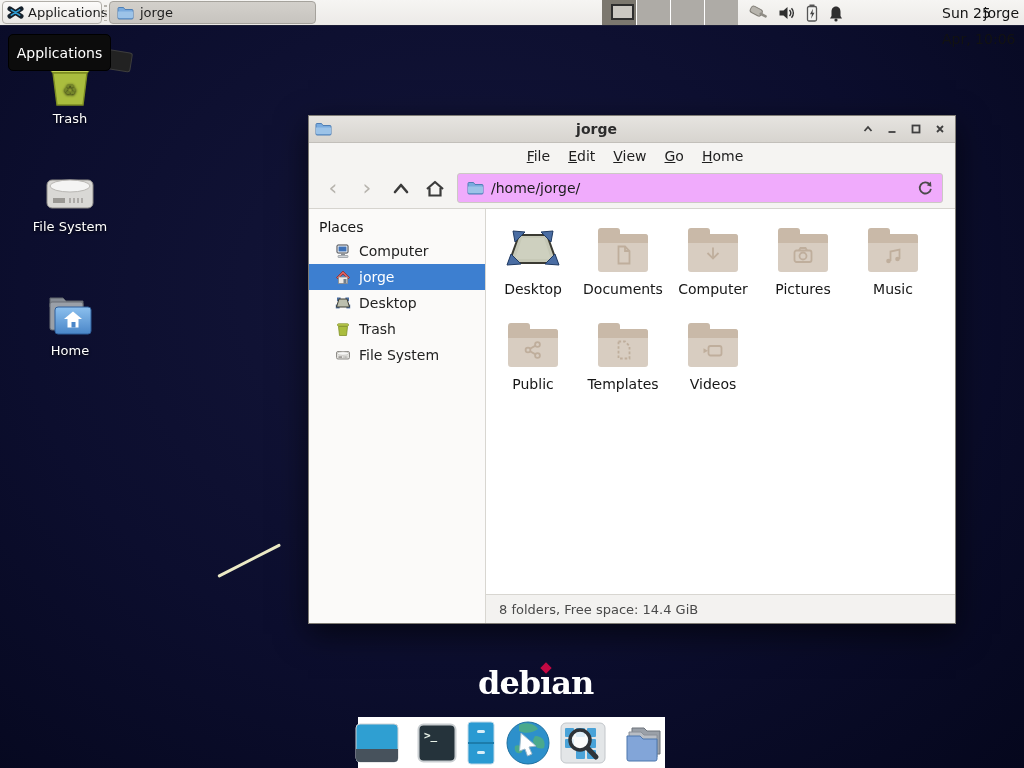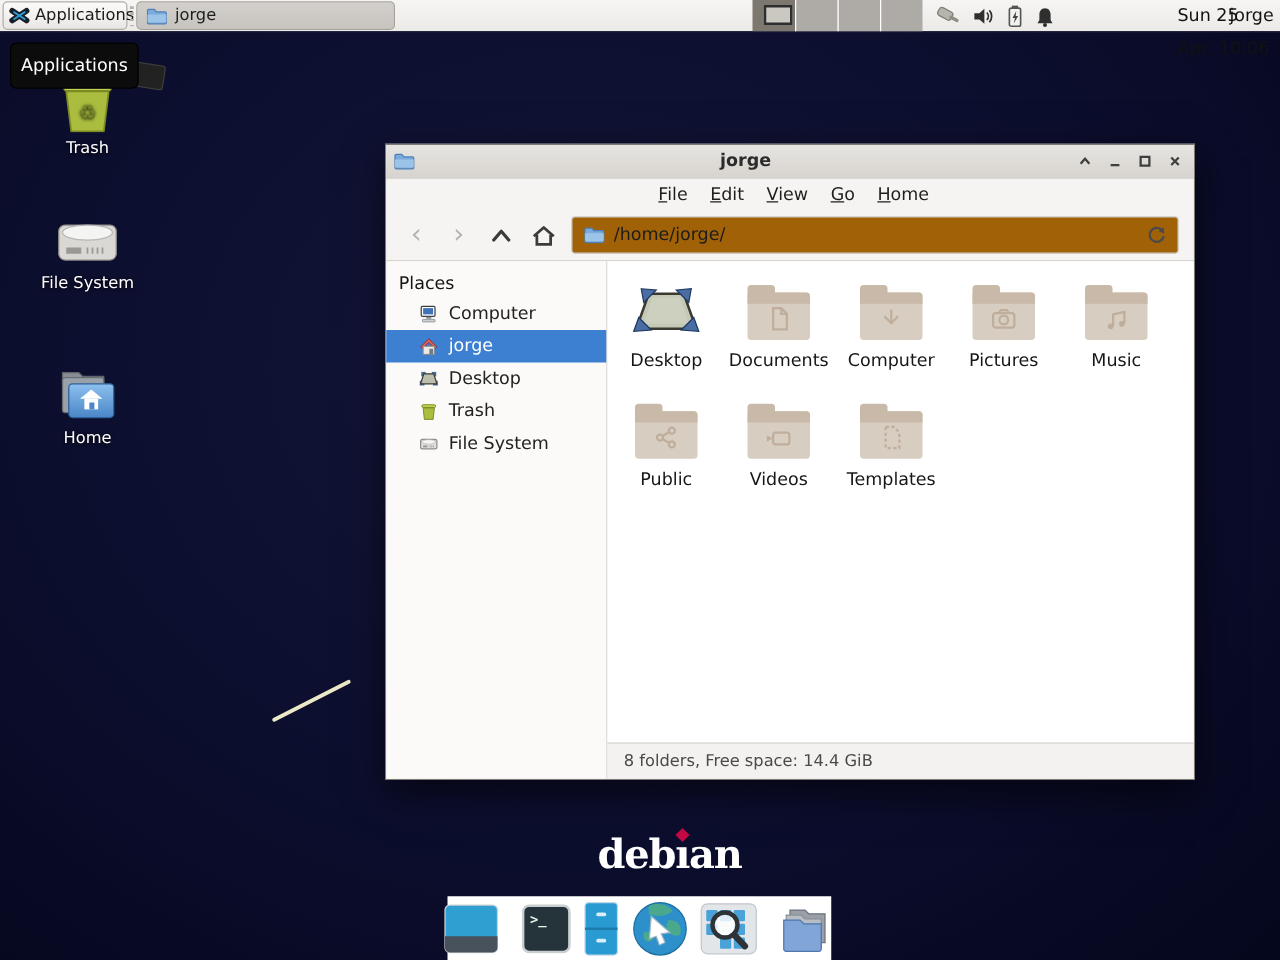"/home/jorge/" .pathbar { background: #a16207 -> #f0abfc }
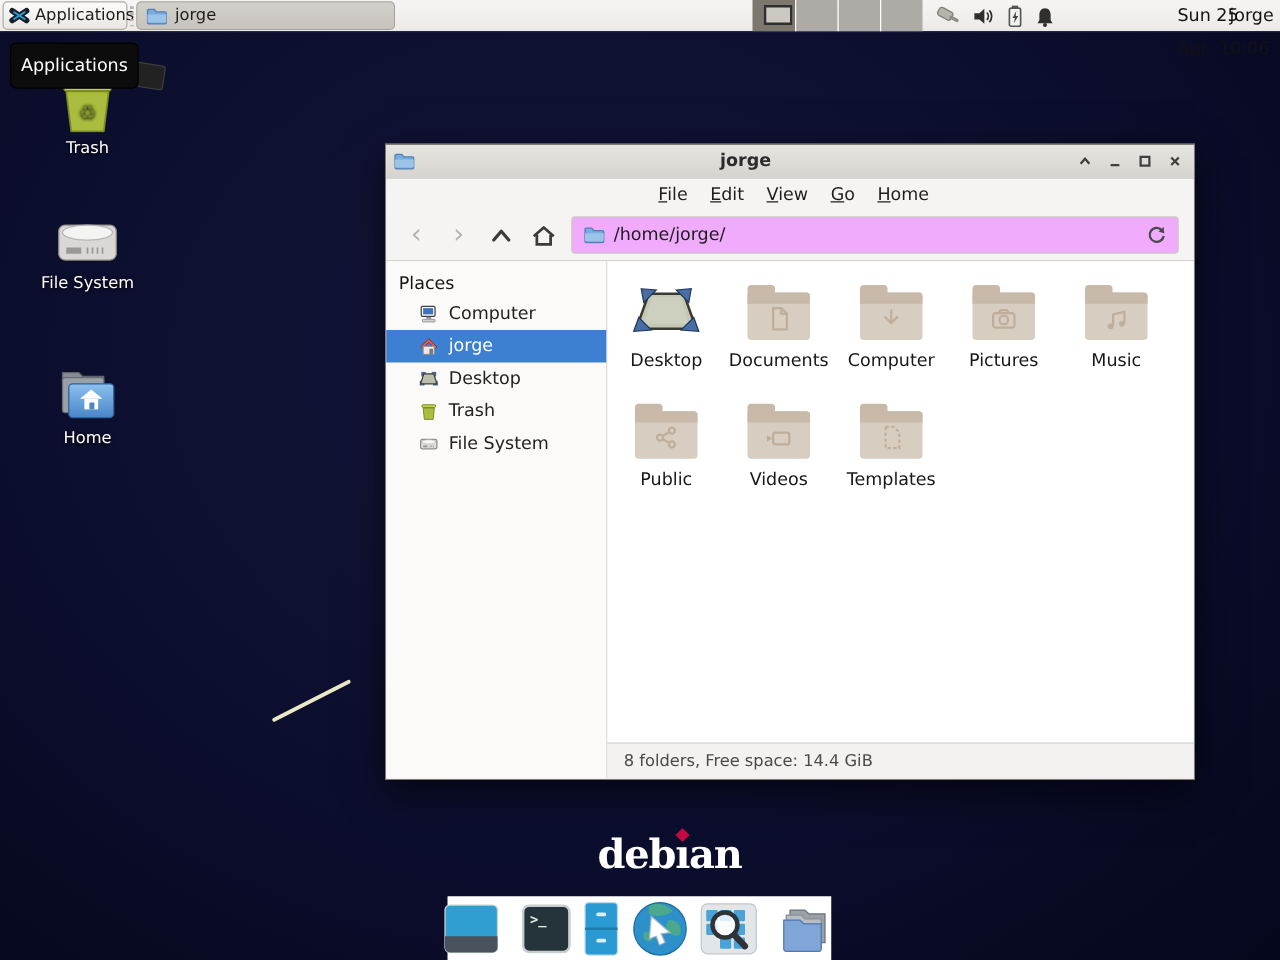"Videos" div.file { order: before "Templates" -> after "Templates" }
